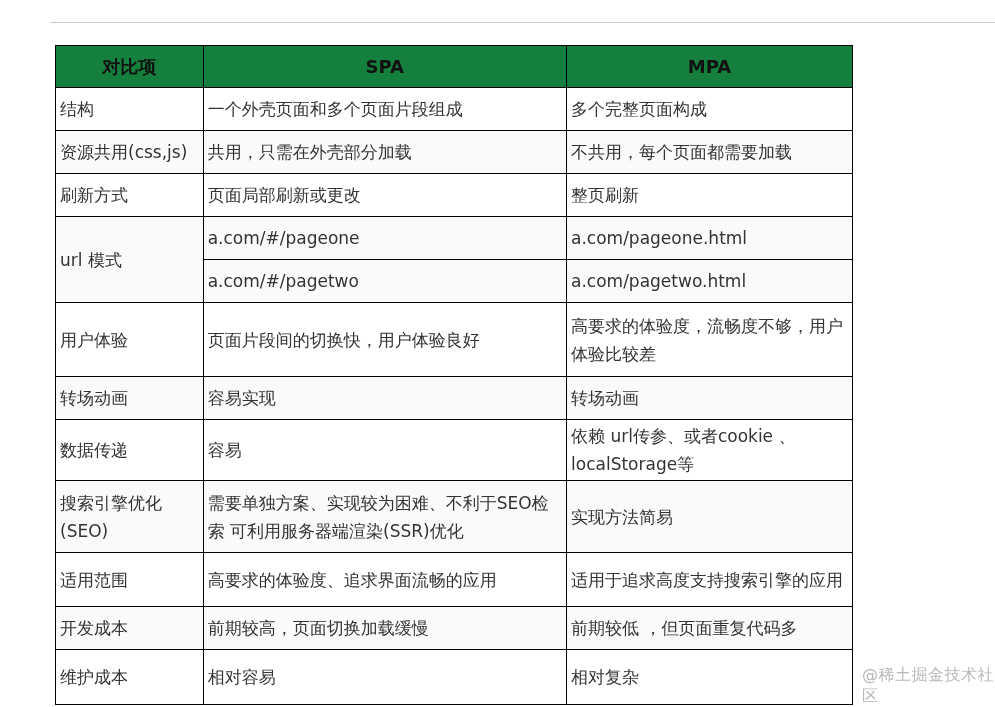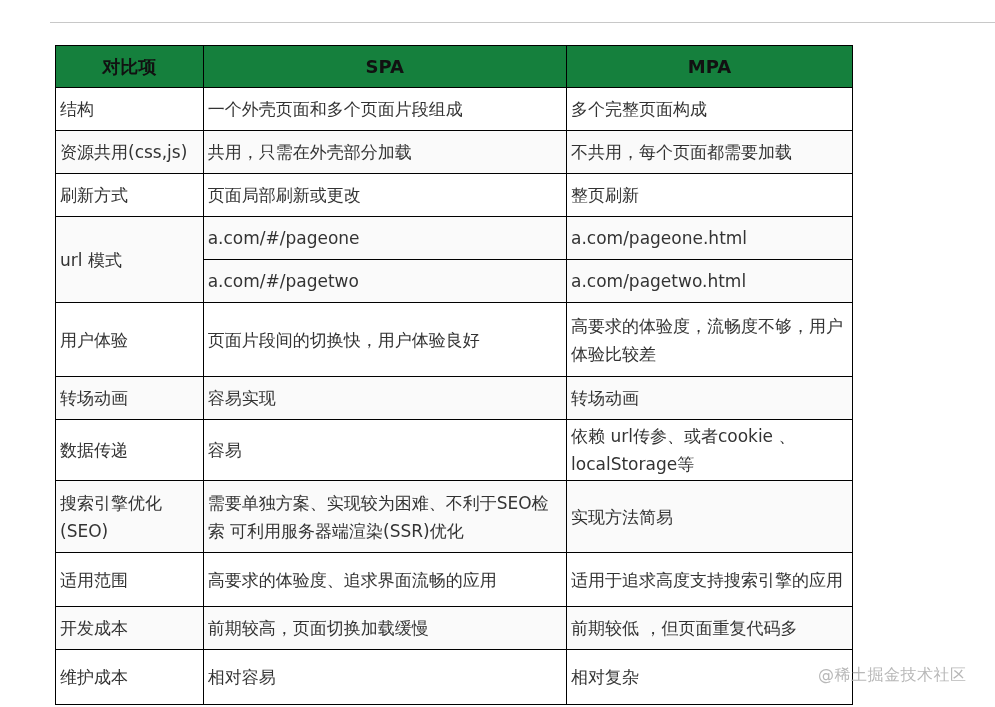"@稀土掘金技术社区" .watermark { left: 818px -> 862px }
